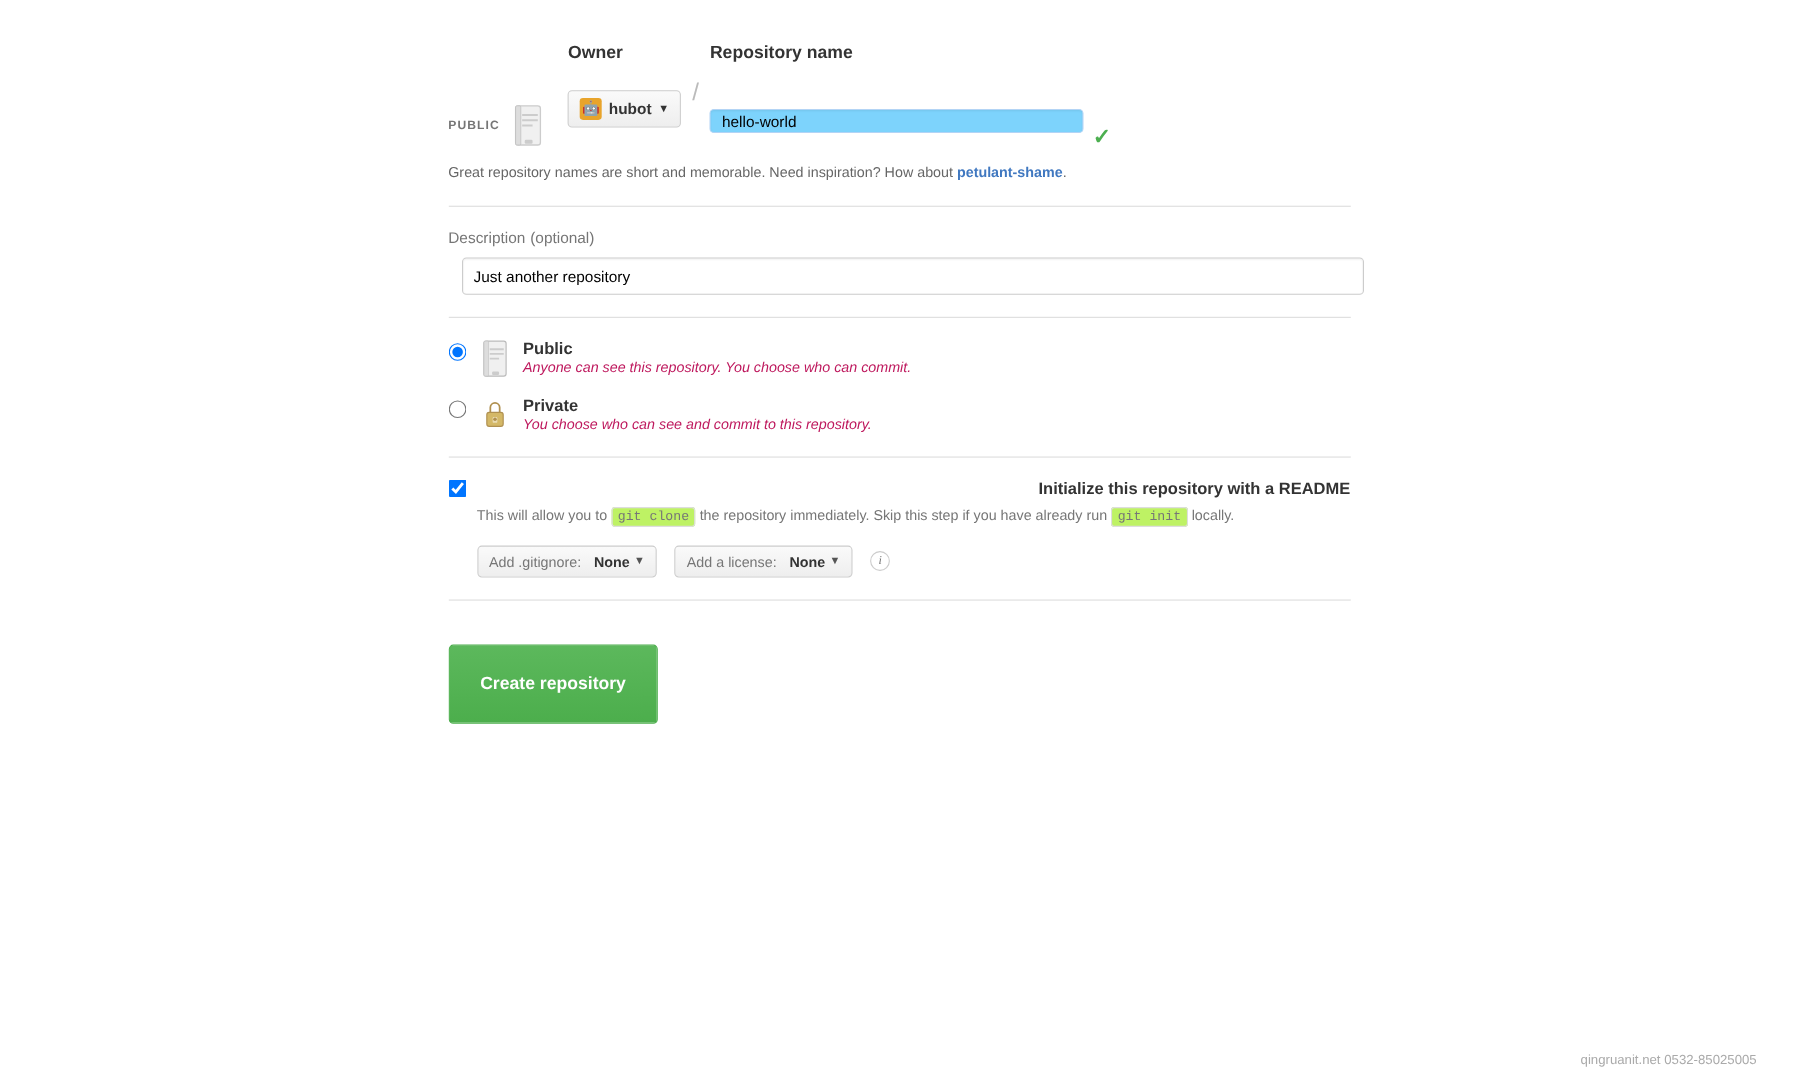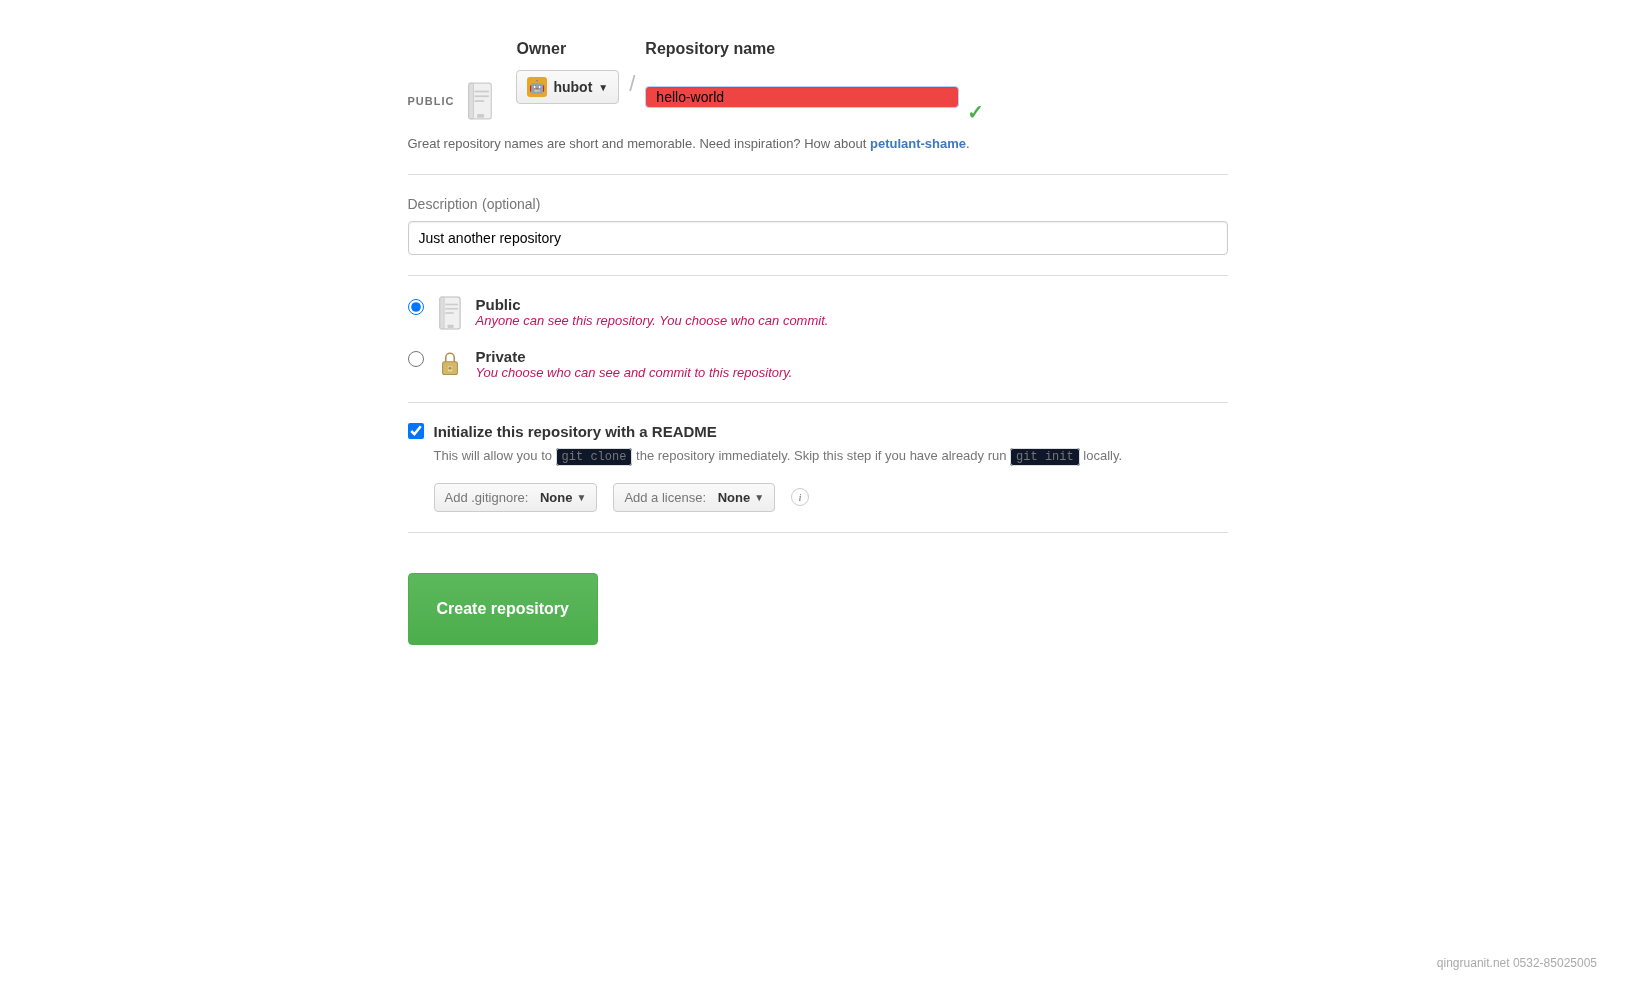"Owner" .field-label { margin-bottom: 12px -> 24px }
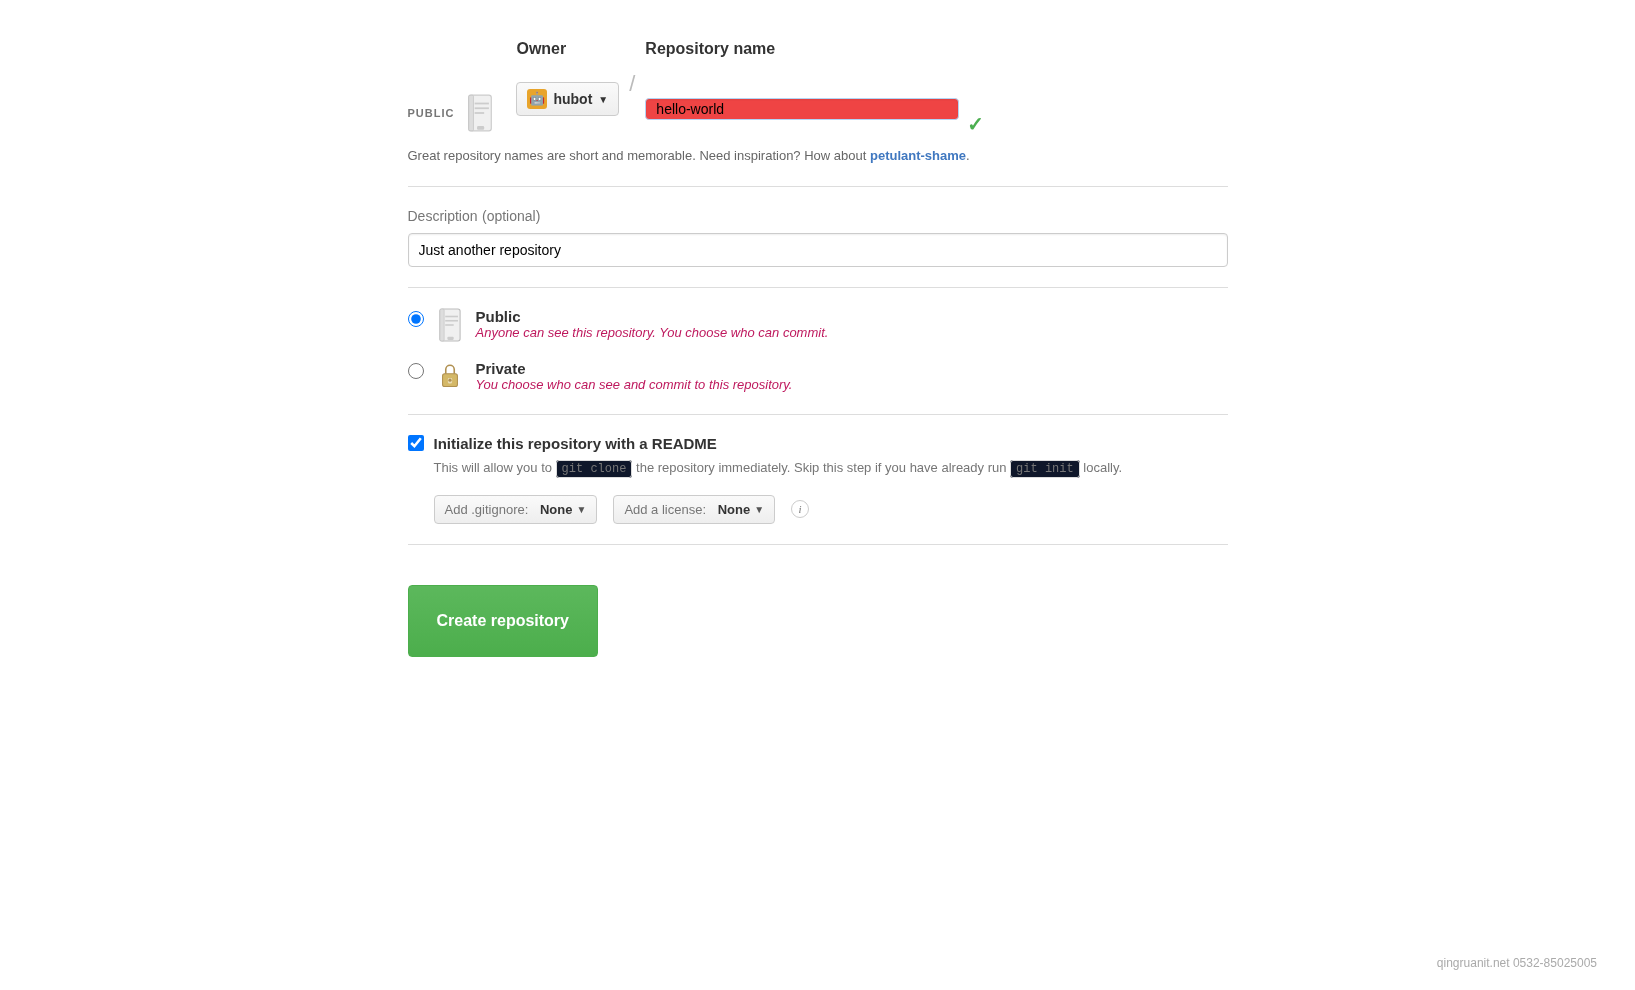"hello-world" .repo-name-input { background: #ef4444 -> #7dd3fc; width: 314px -> 340px }
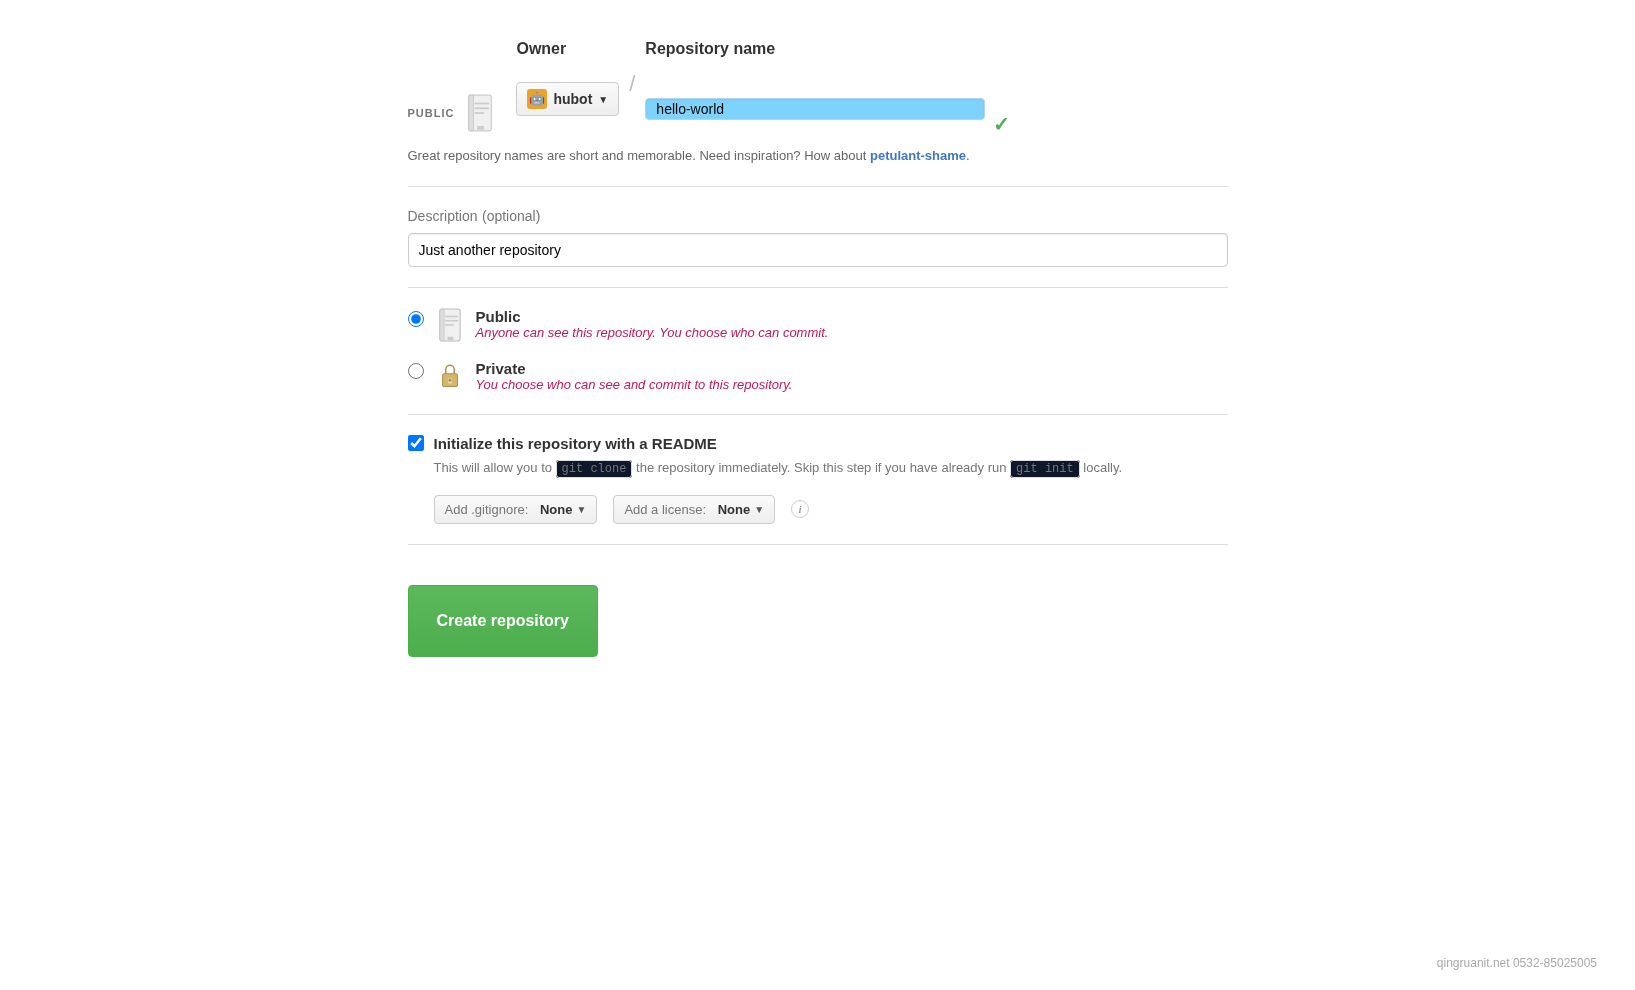"Just another repository" .description-input { margin-left: none -> 12px }
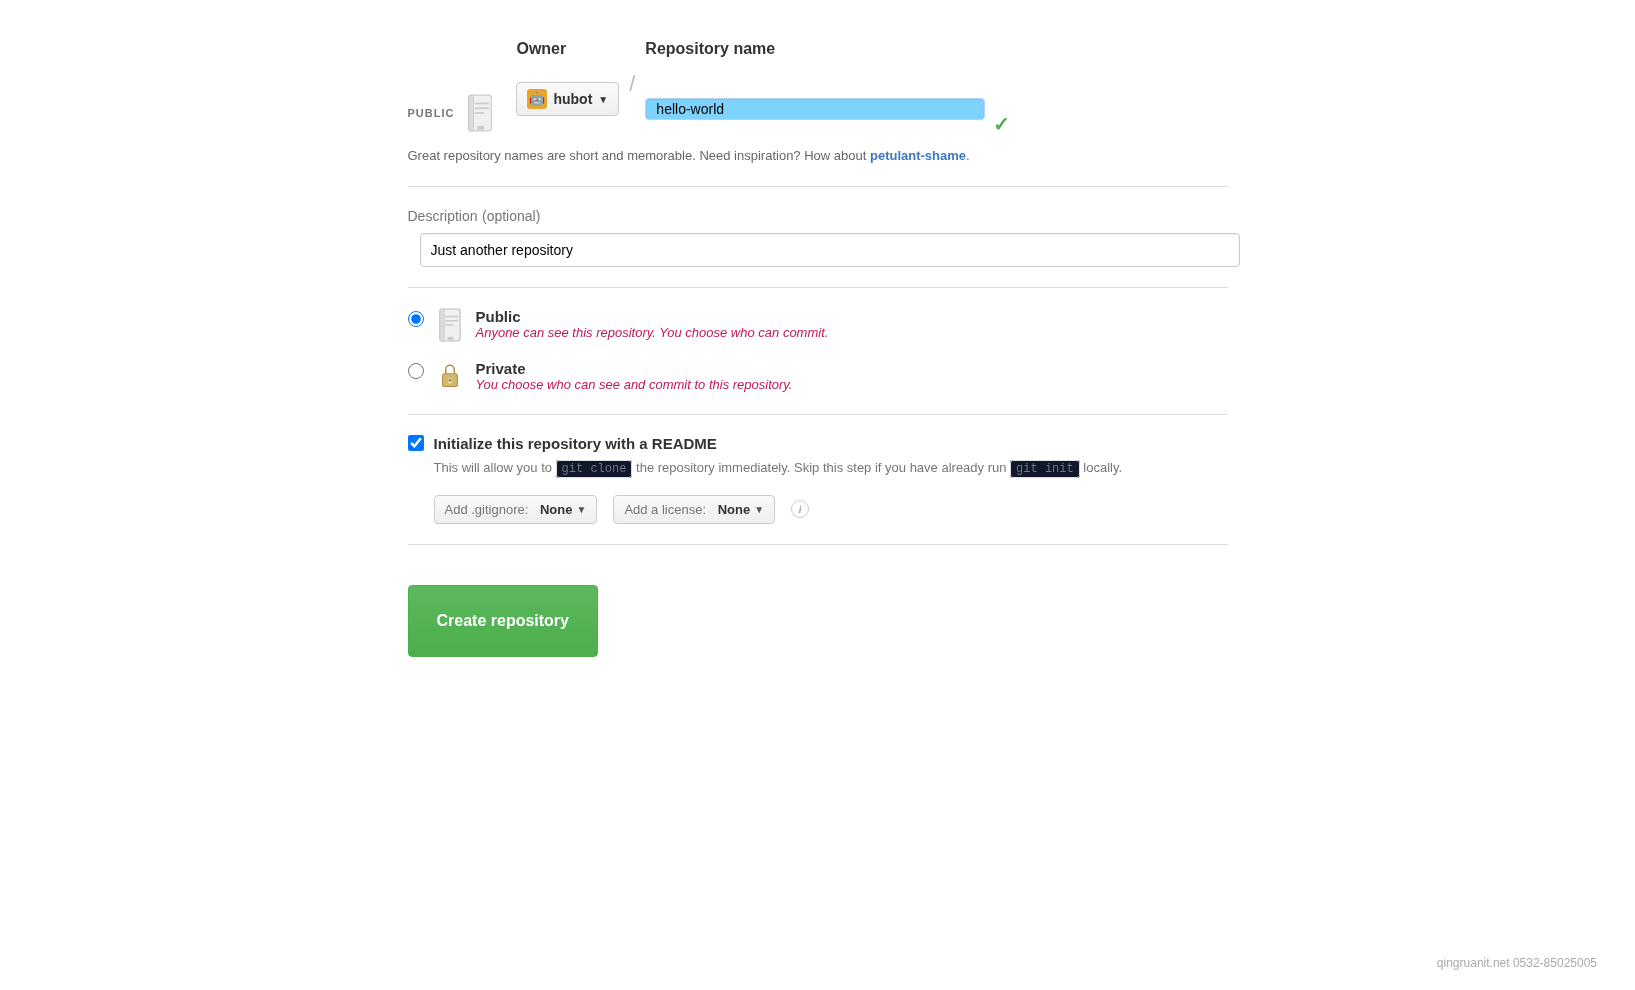"Initialize this repository with a" .readme-row { justify-content: none -> space-between }
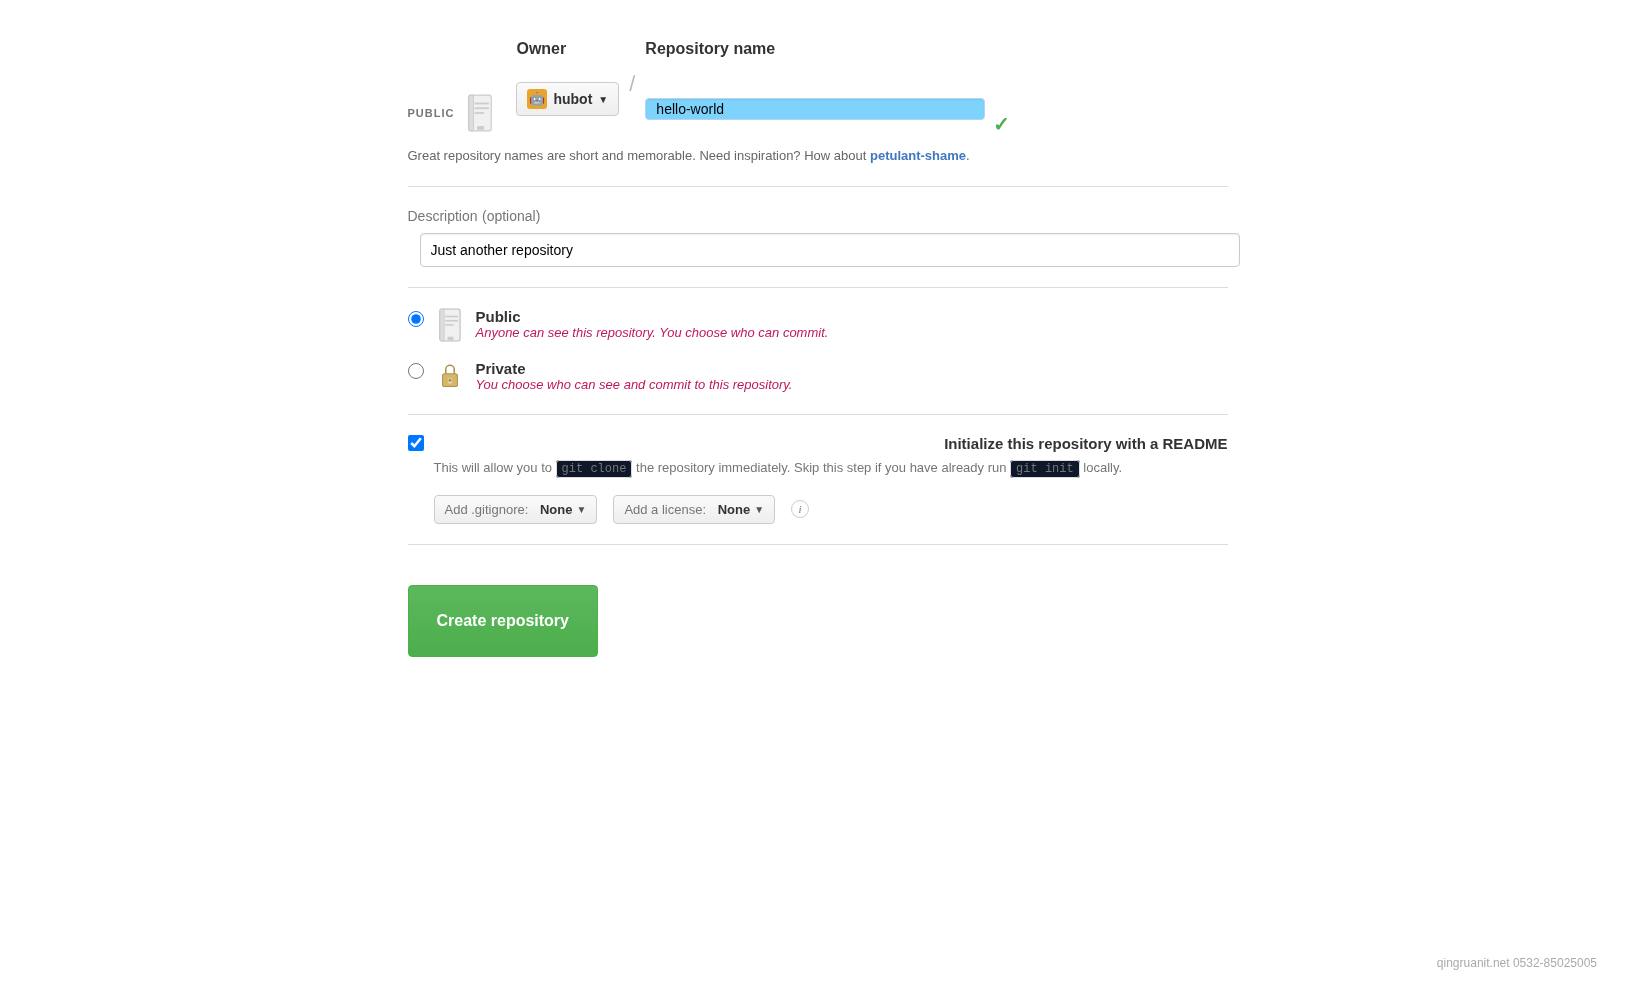"git clone" code { background: #0f172a -> #bef264 }
